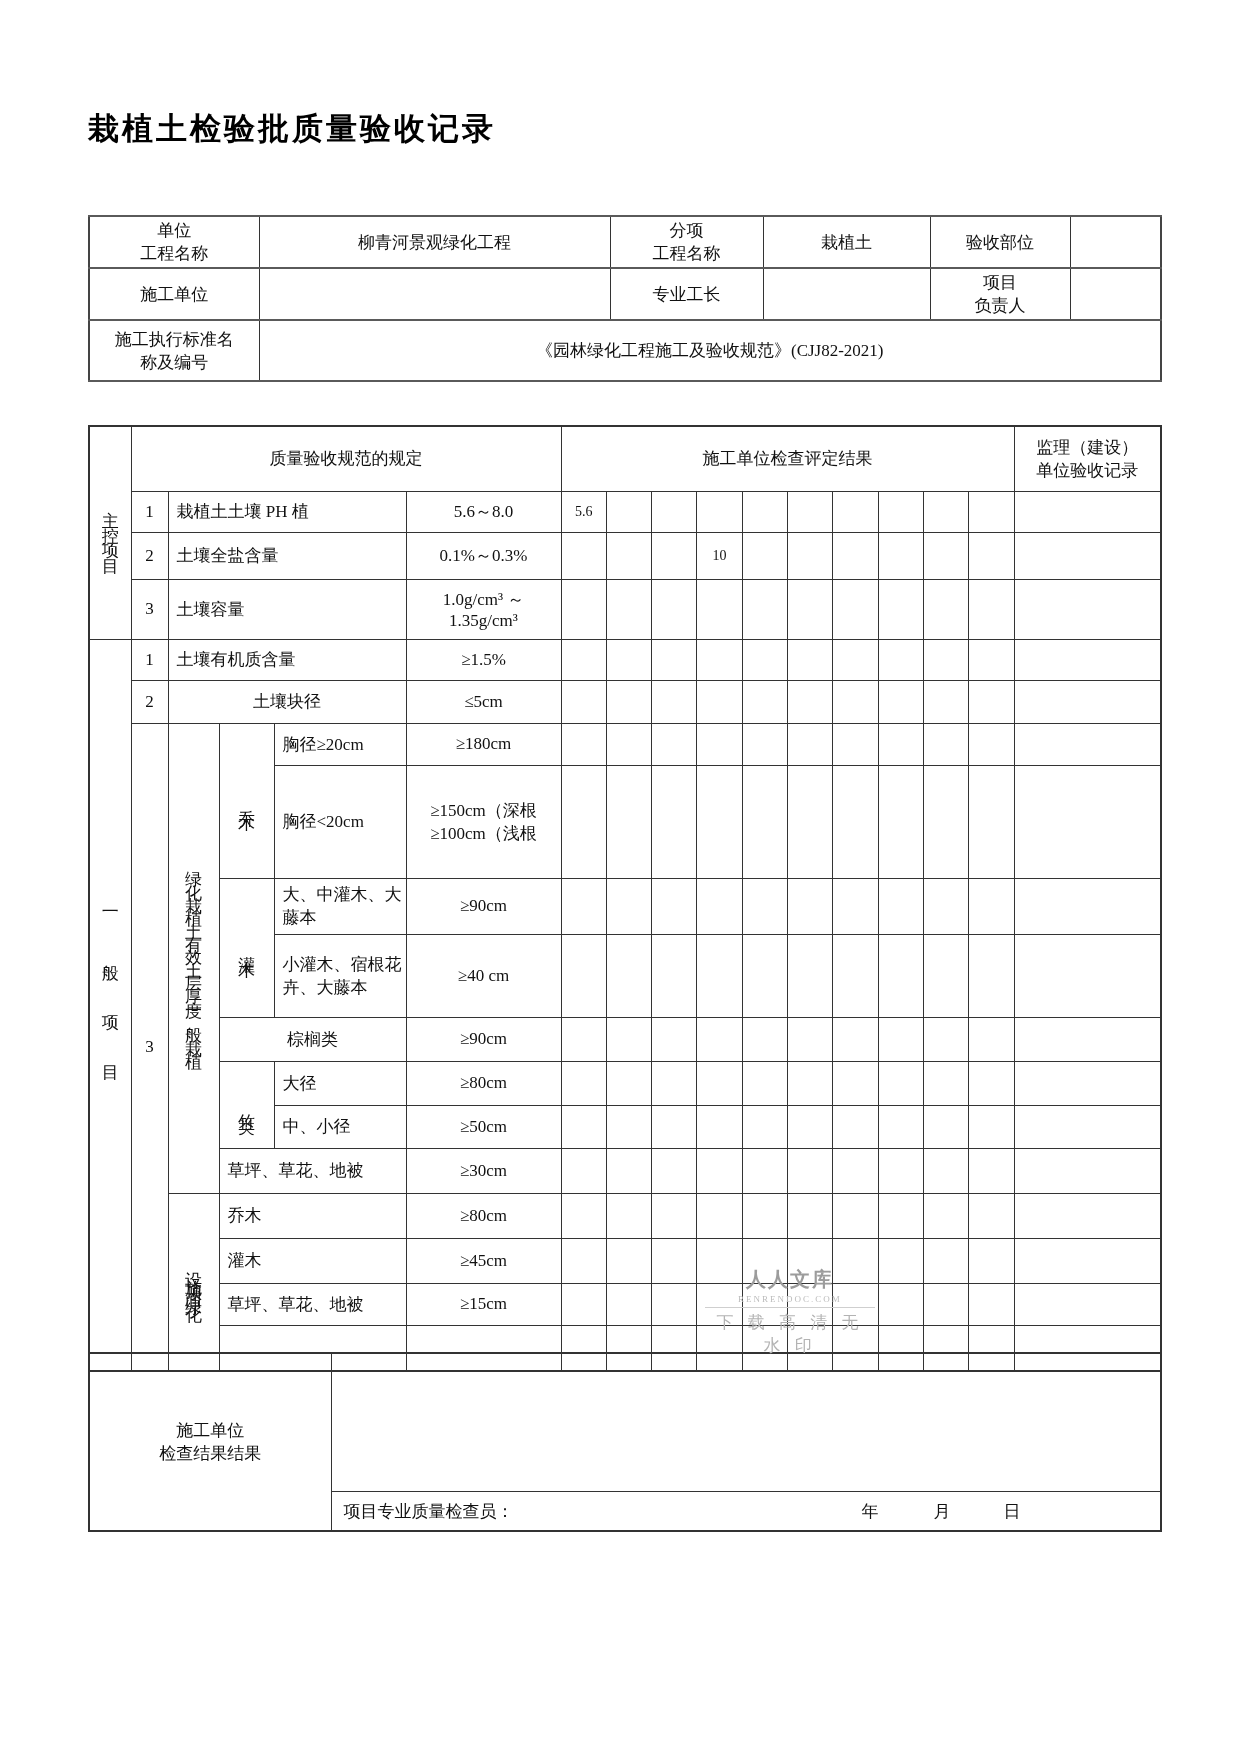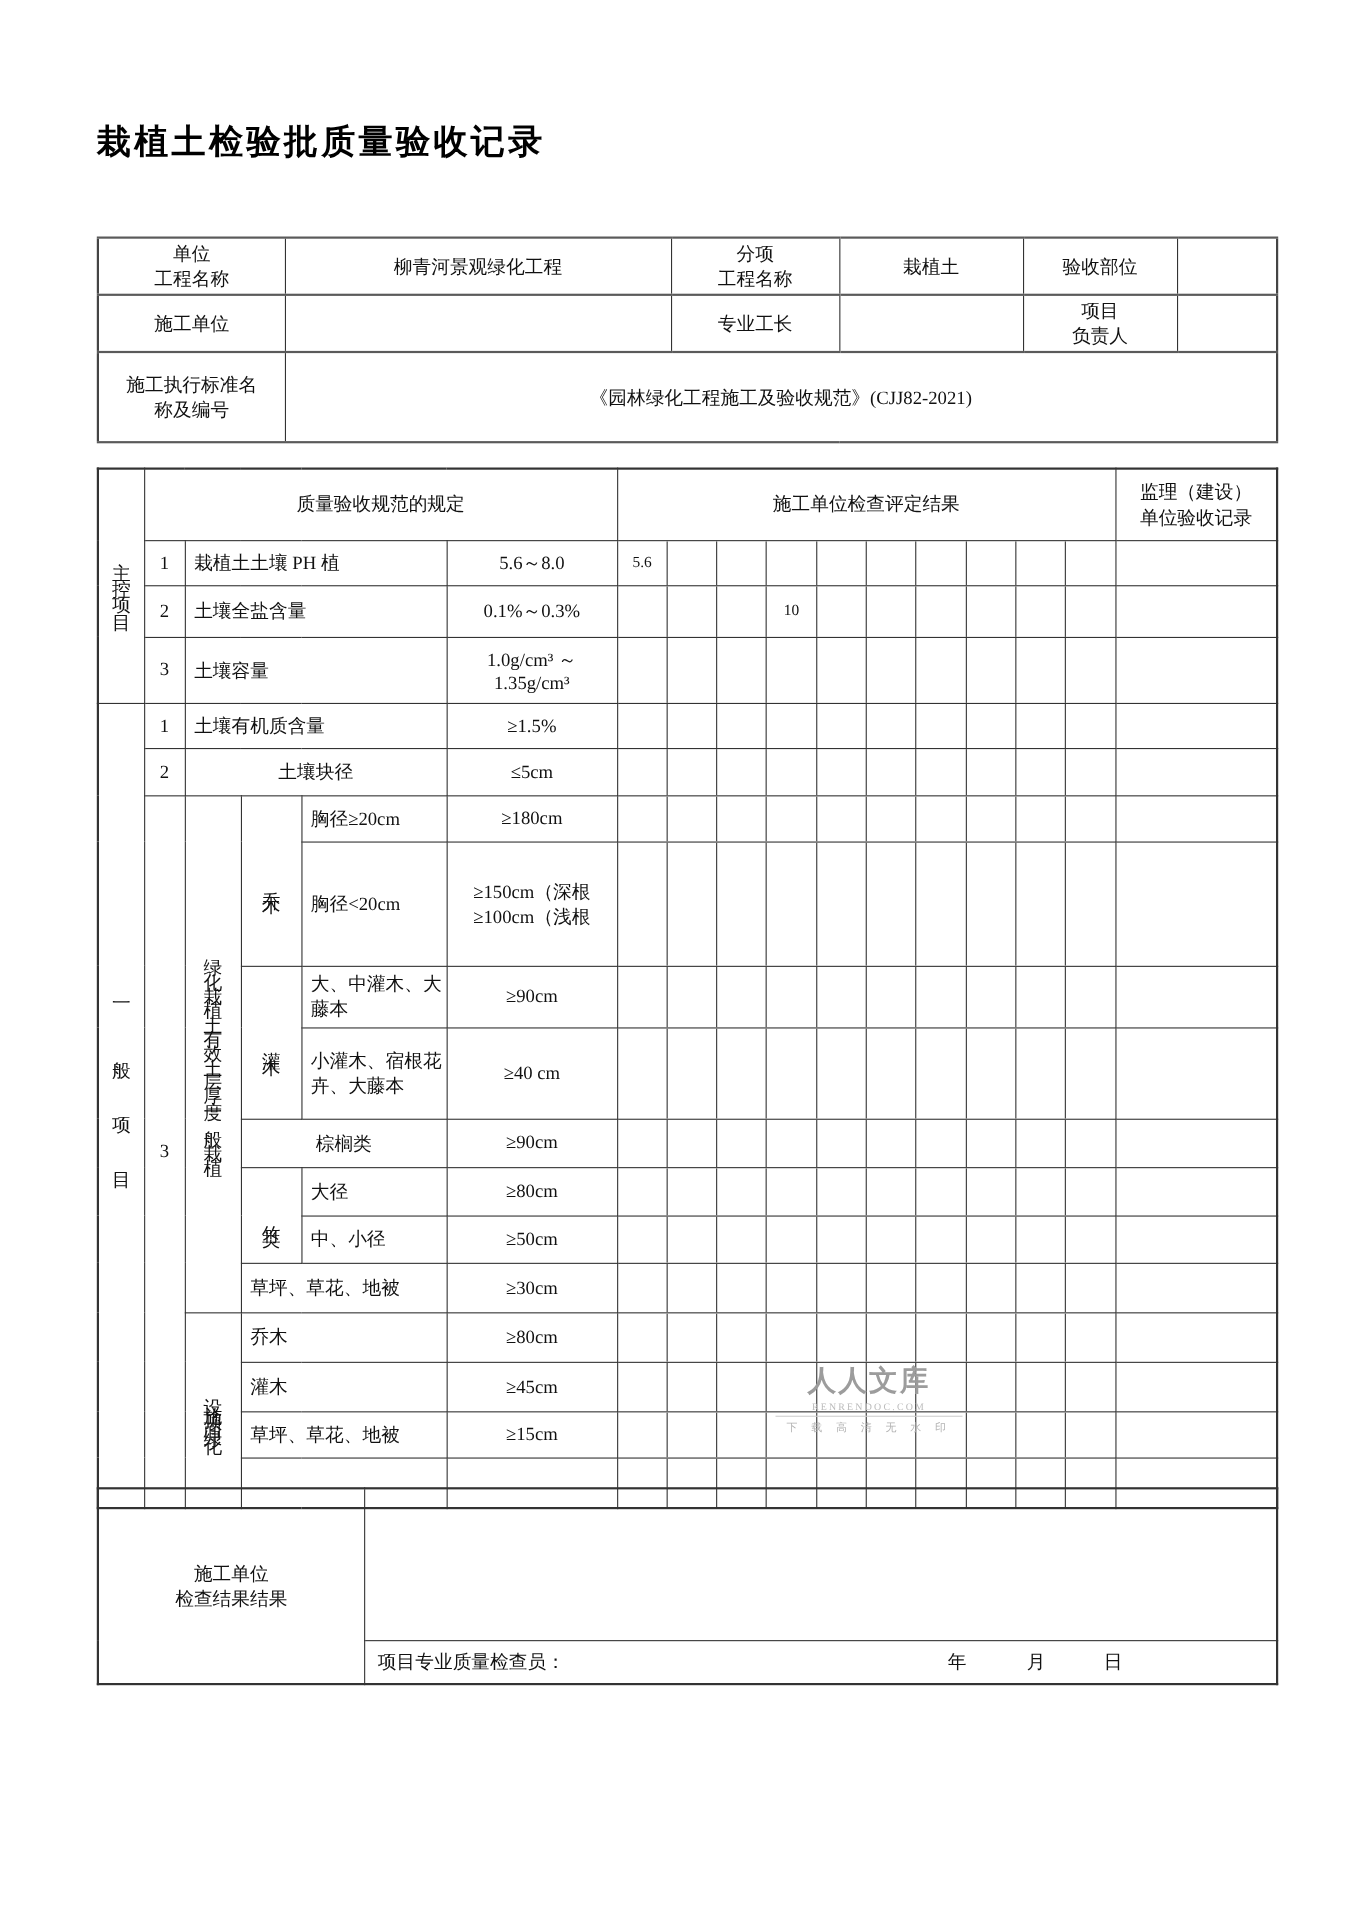"施工执行标准名" tr { height: 82px -> 61px }
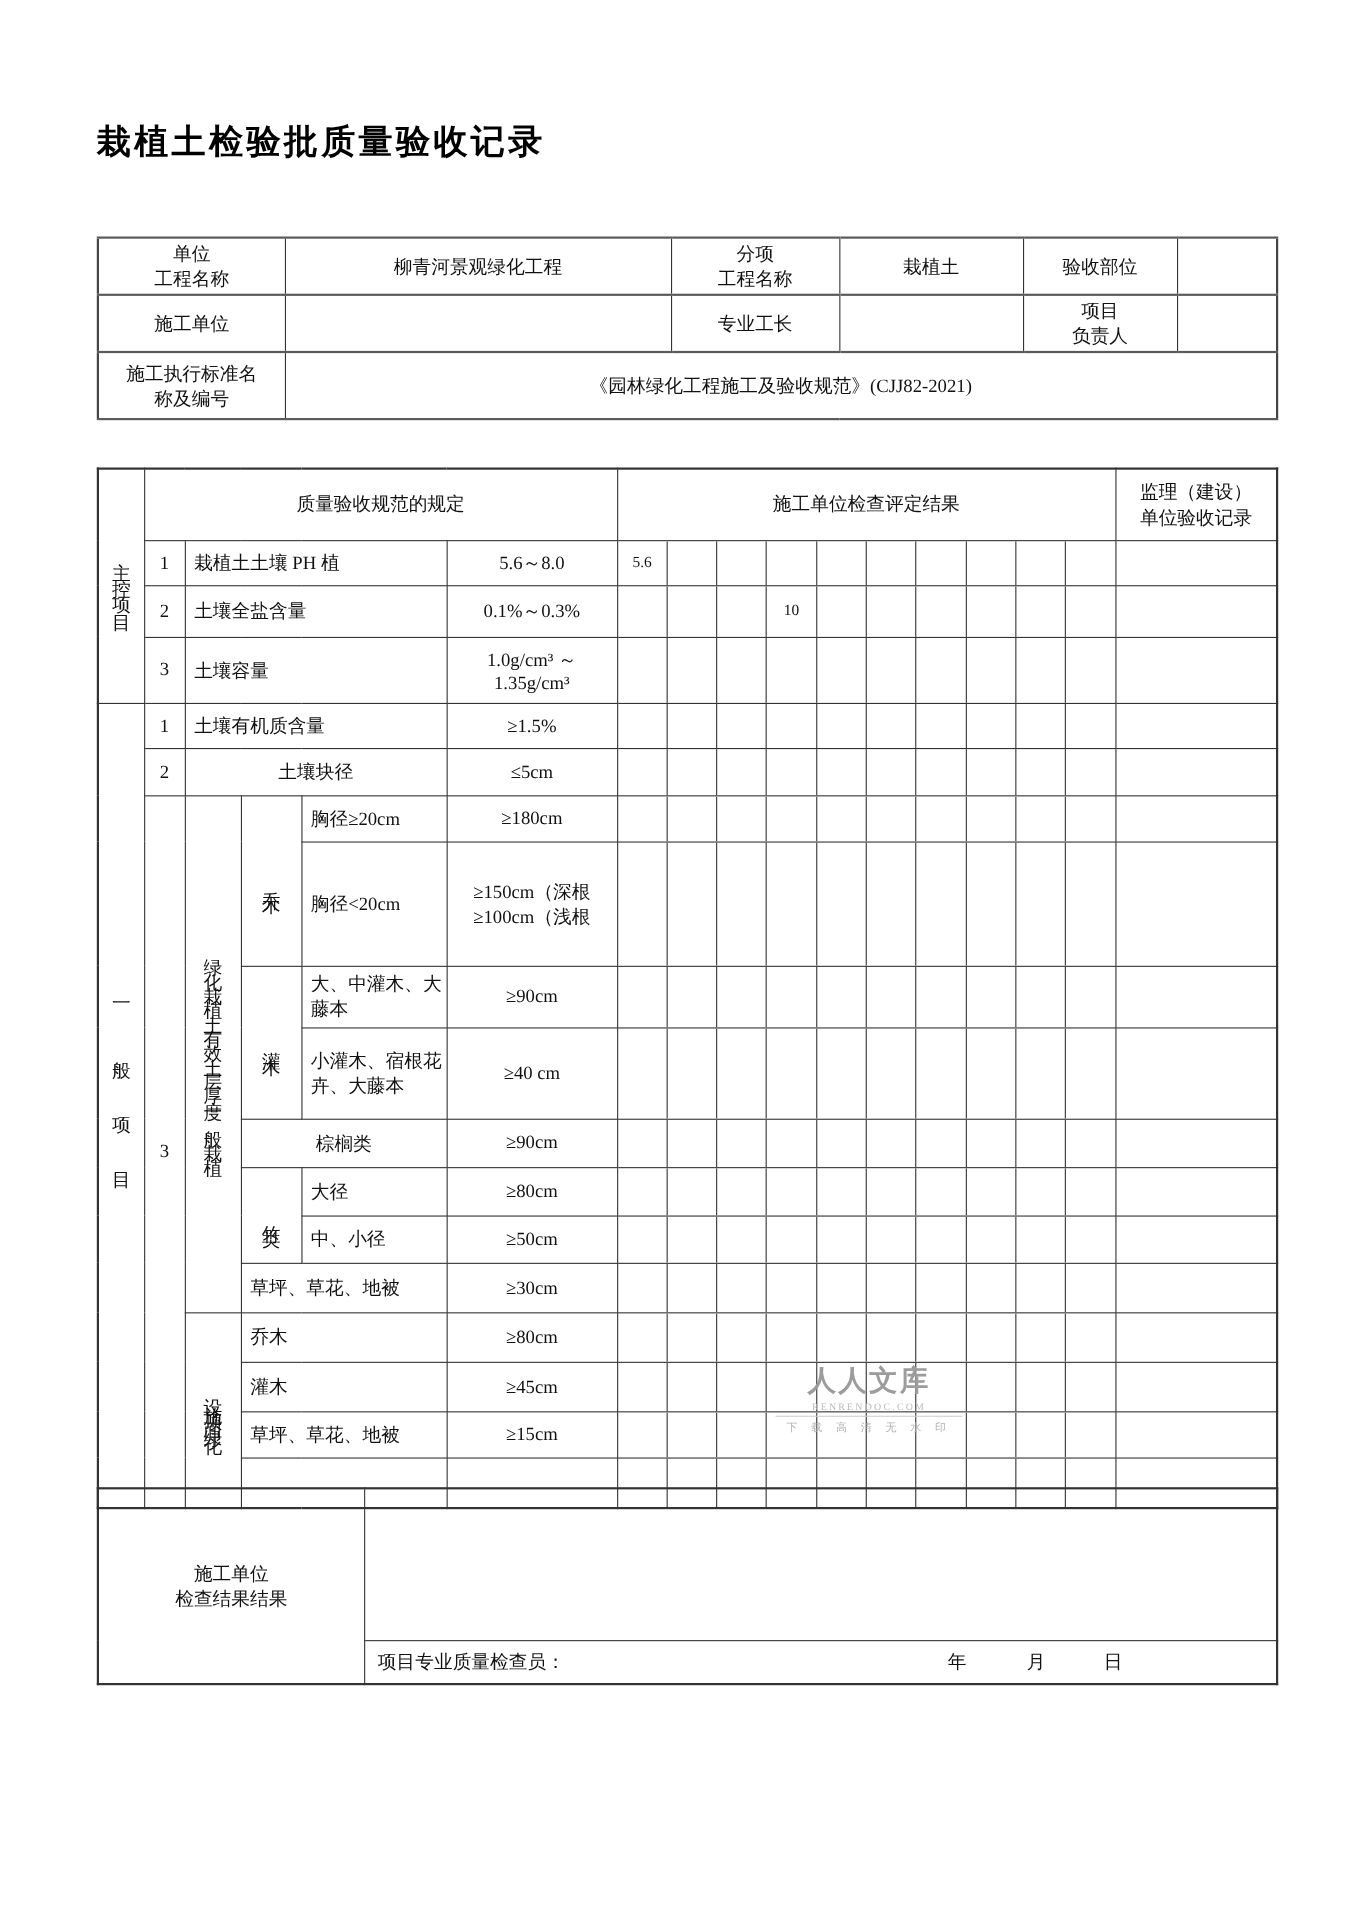"人人文库" #watermark .wm1 { font-size: 26px -> 20px; margin-top: none -> 28px }
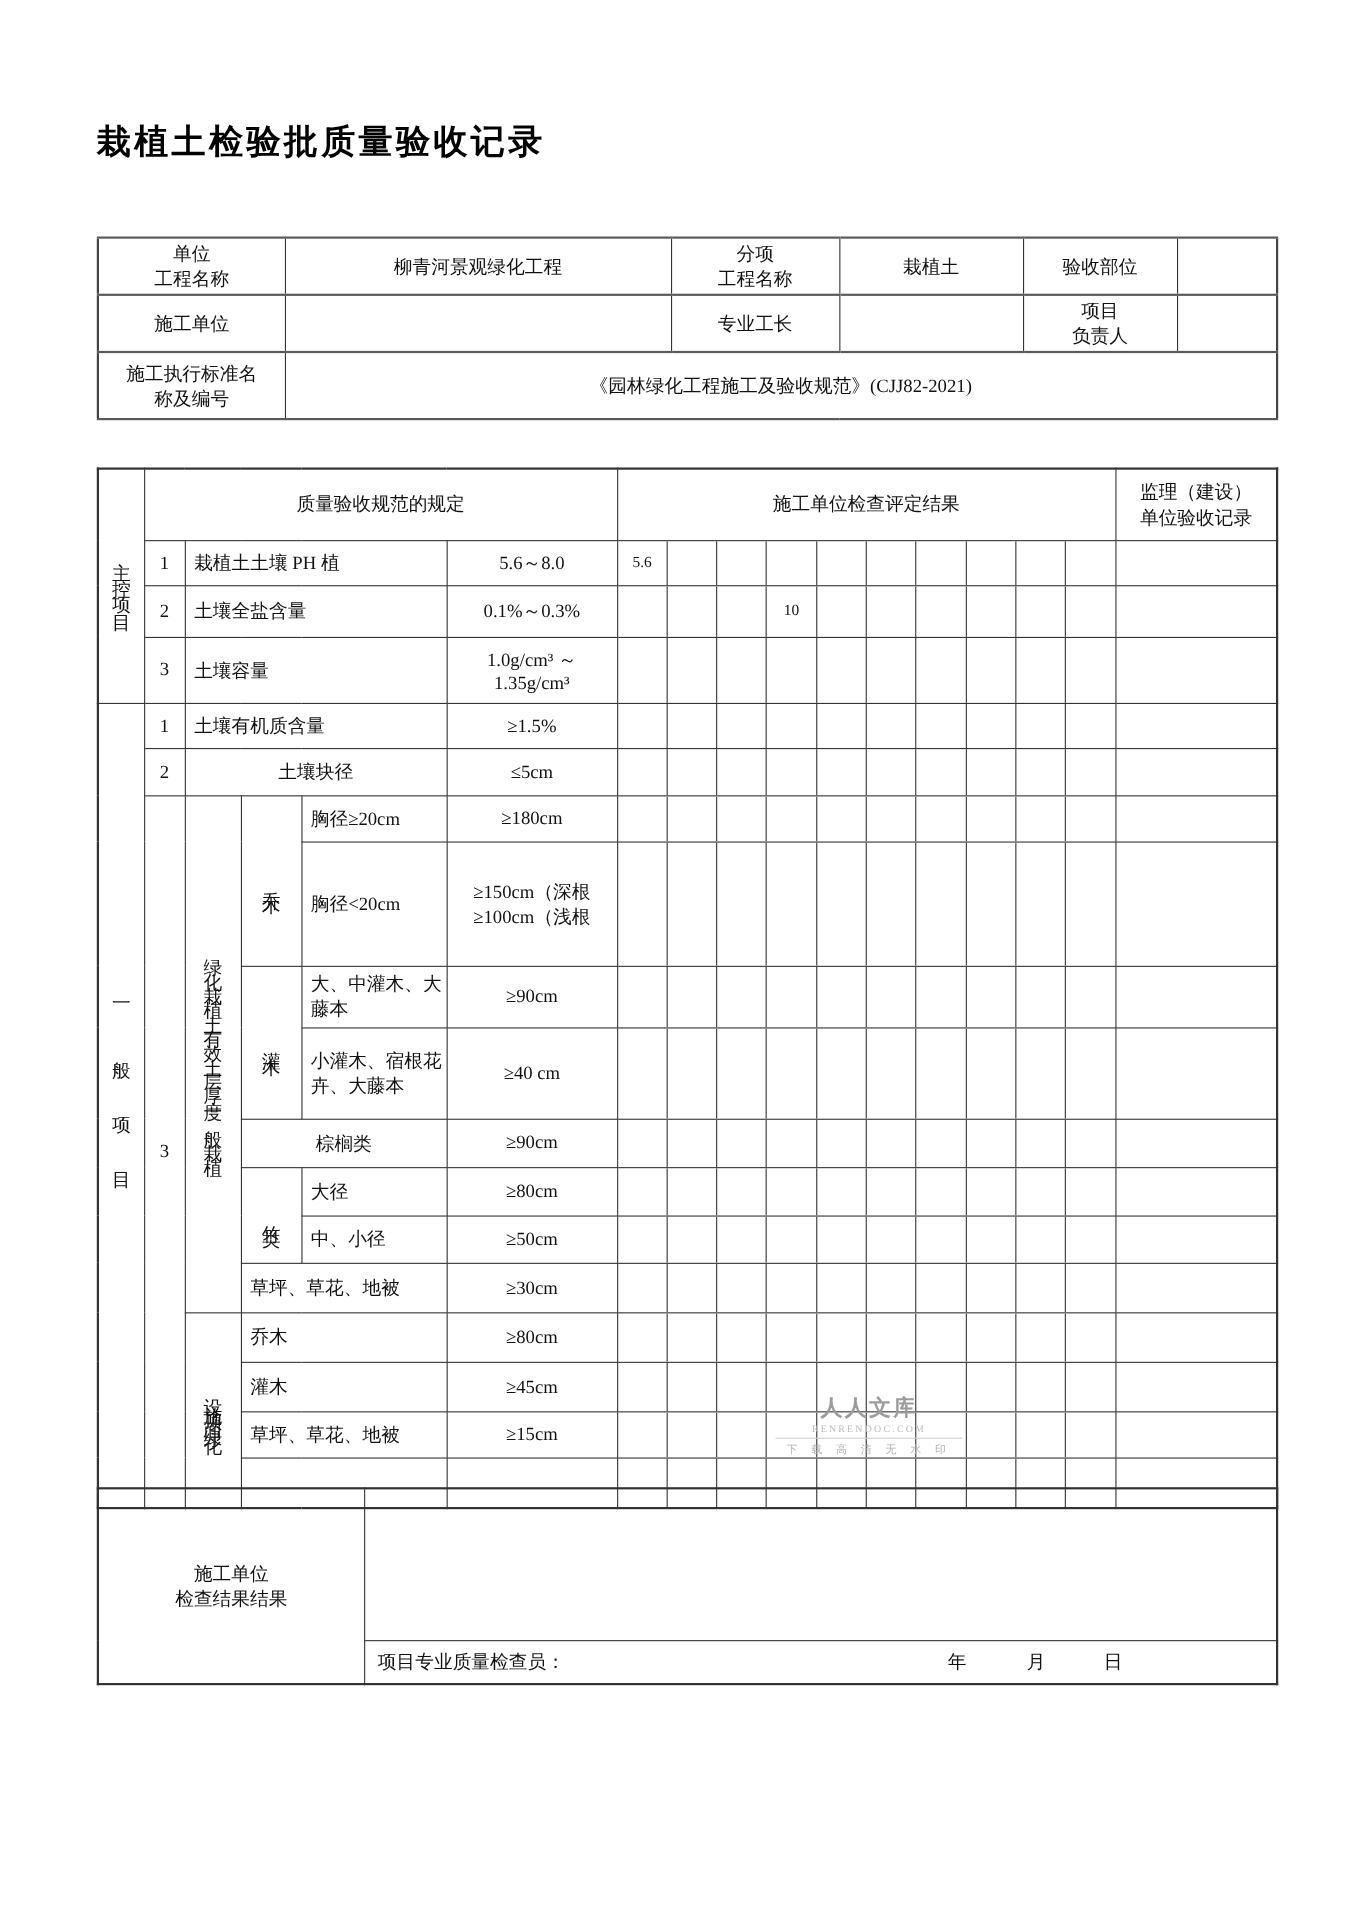"下 载 高 清 无" #watermark .wm3 { font-size: 10px -> 17px }
